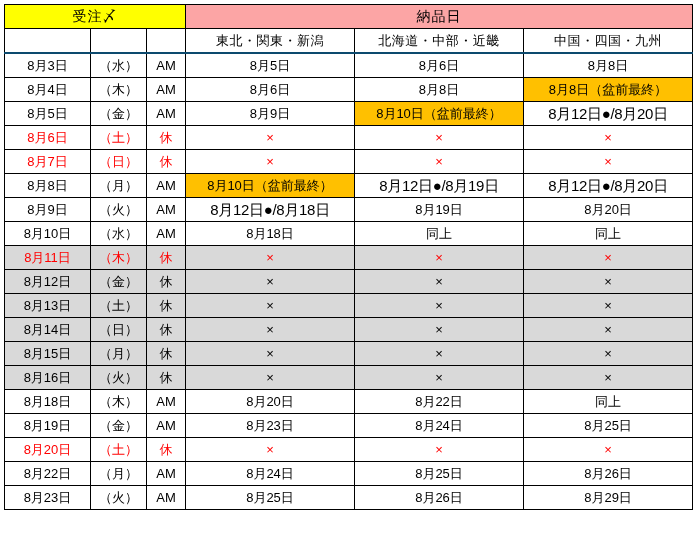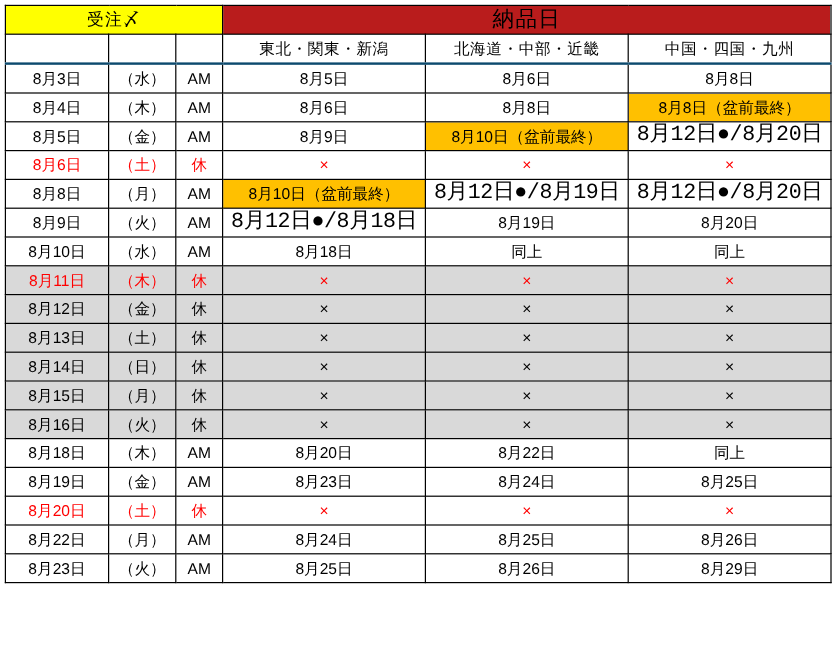"納品日" th.hdr-delivery { background: #b91c1c -> #fca5a5; font-size: 18px -> 14px }
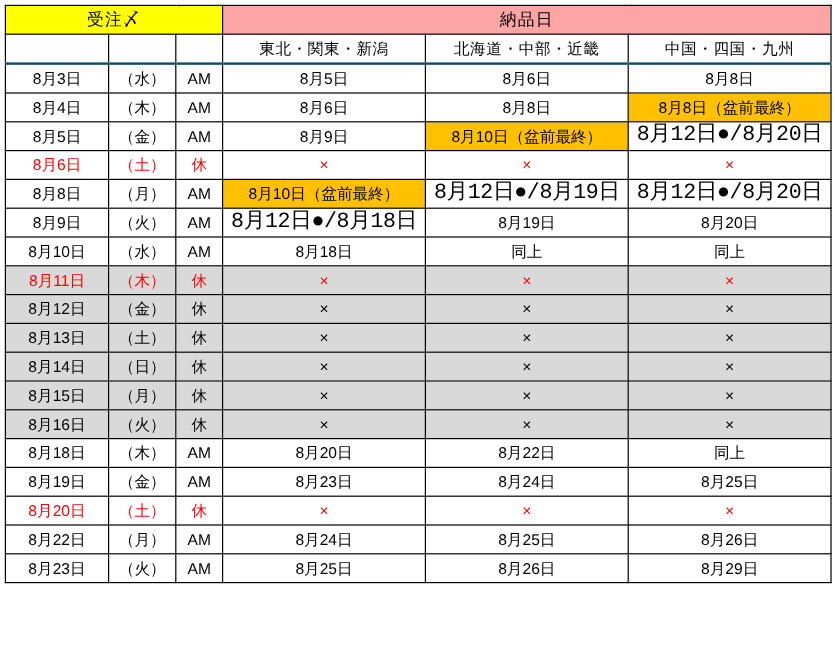"8月12日●/8月20日" td.small { font-family: Liberation Mono, monospace -> none; font-size: 18px -> 15px }
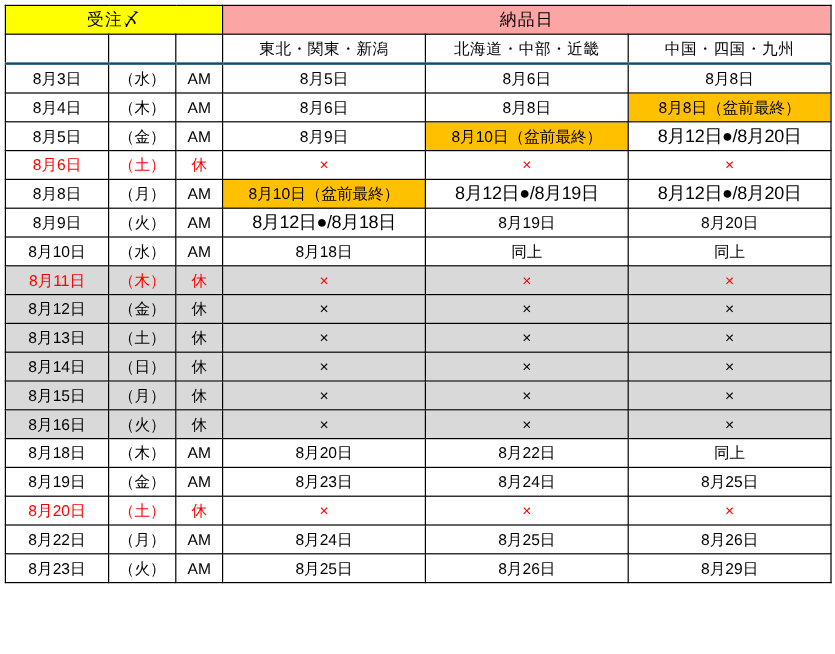"8月7日" tr { html: none -> <tr> <td>8月7日</td> <td>（日）</td> <td>休</td> <td>×</td> <td>×</td> <td>×</td> </tr> }
